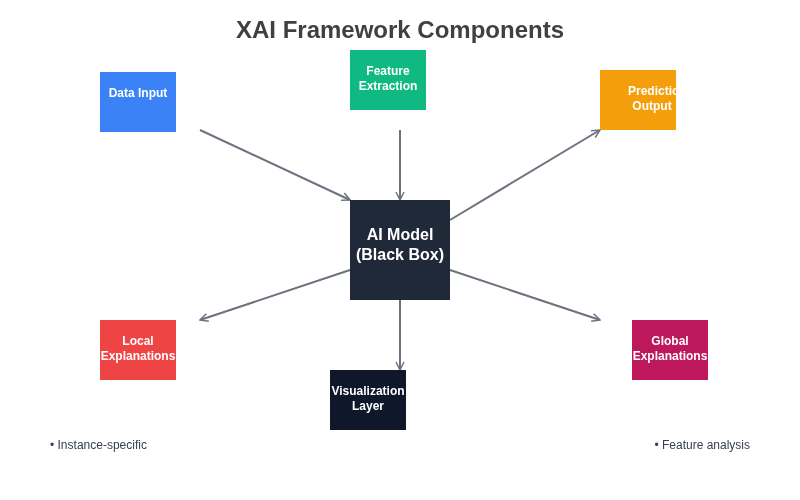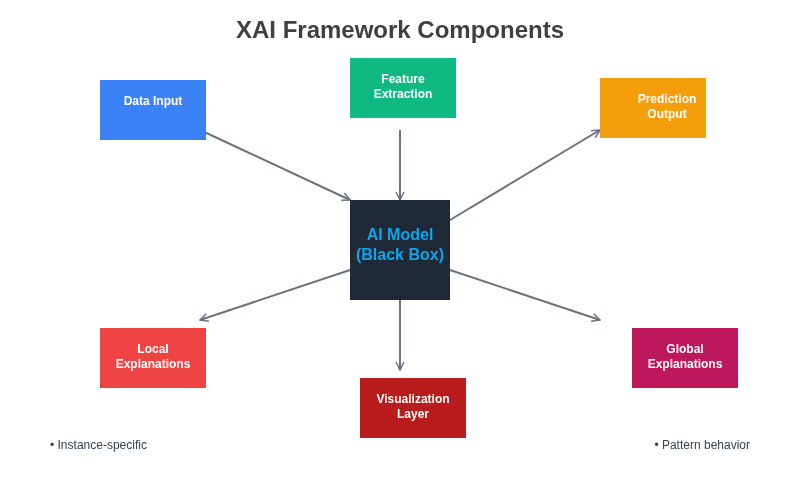"Feature" .node { margin-top: 8px -> none; width: 106px -> 76px }
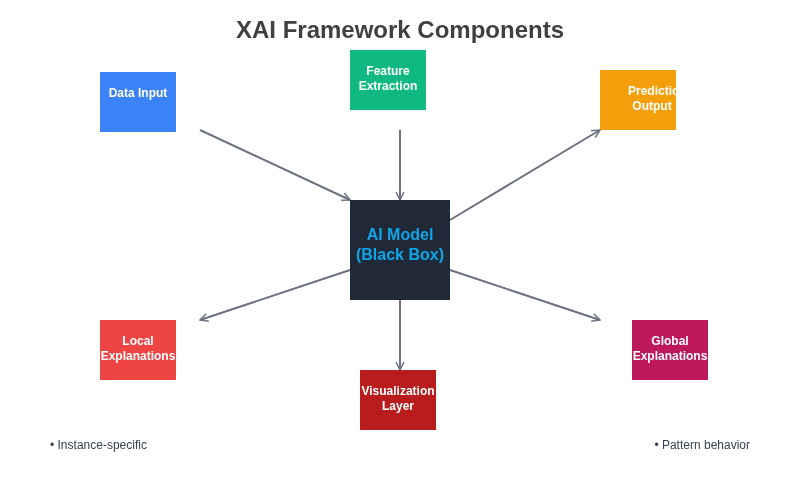"AI Model" .center { color: #0ea5e9 -> #ffffff }
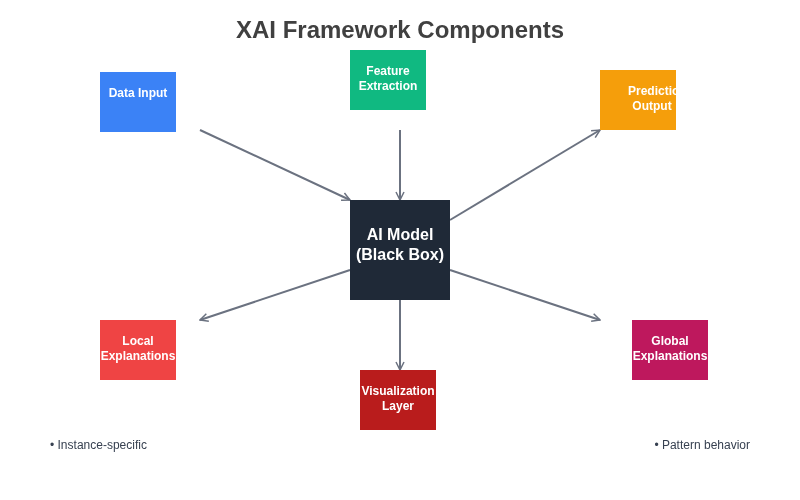"Visualization" div.node { background: #b91c1c -> #0f172a; left: 360px -> 330px }
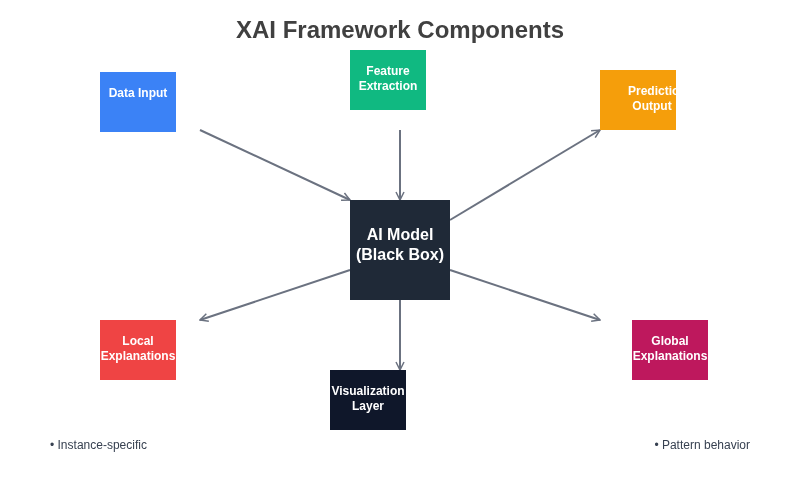"• Pattern behavior" div { text: Pattern behavior -> Feature analysis }
